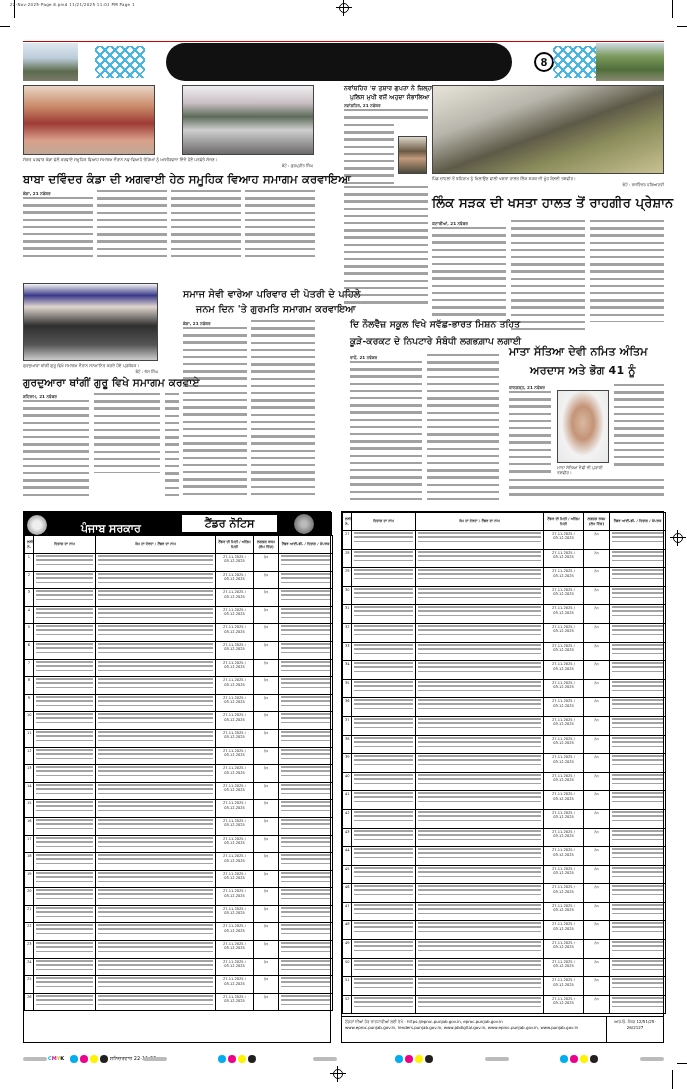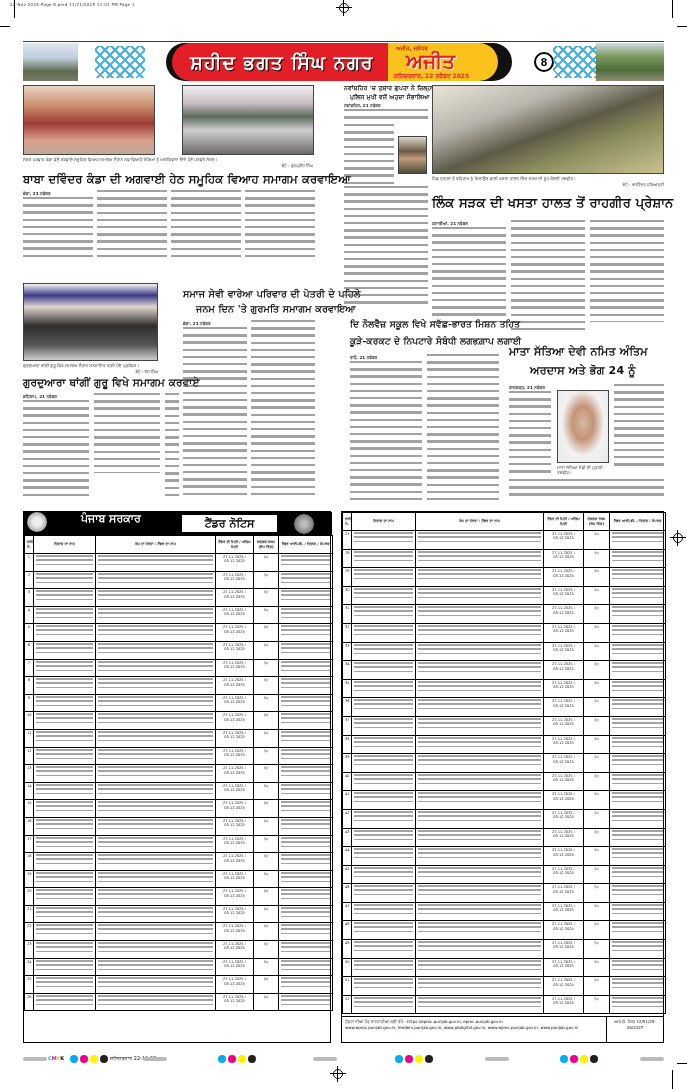"ਸ਼ਹੀਦ ਭਗਤ ਸਿੰਘ ਨਗਰ" div.mh-red { html: <div> <span>ਸ਼ਹੀਦ ਭਗਤ ਸਿੰਘ ਨਗਰ</span> </div> -> none }
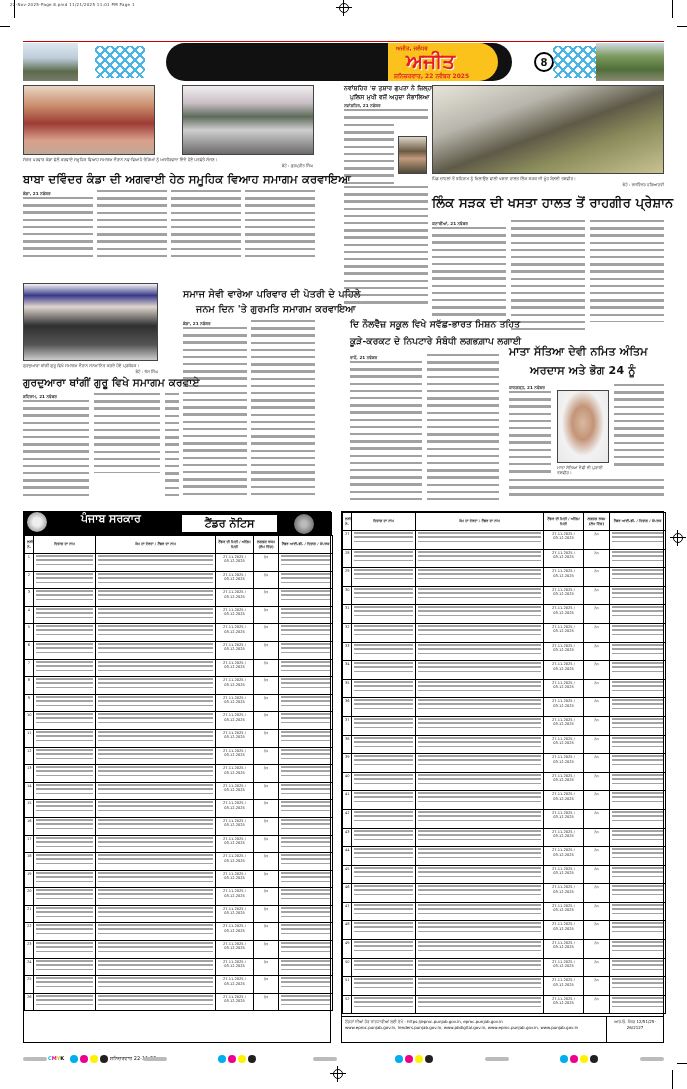"ਅਜੀਤ" div.mh-yellow { html: <div> <div>ਅਜੀਤ, ਜਲੰਧਰ</div> <div>ਅਜੀਤ</div> <div>ਸ਼ਨਿਚਰਵਾਰ, 22 ਨਵੰਬਰ 2025</div> </div> -> none }
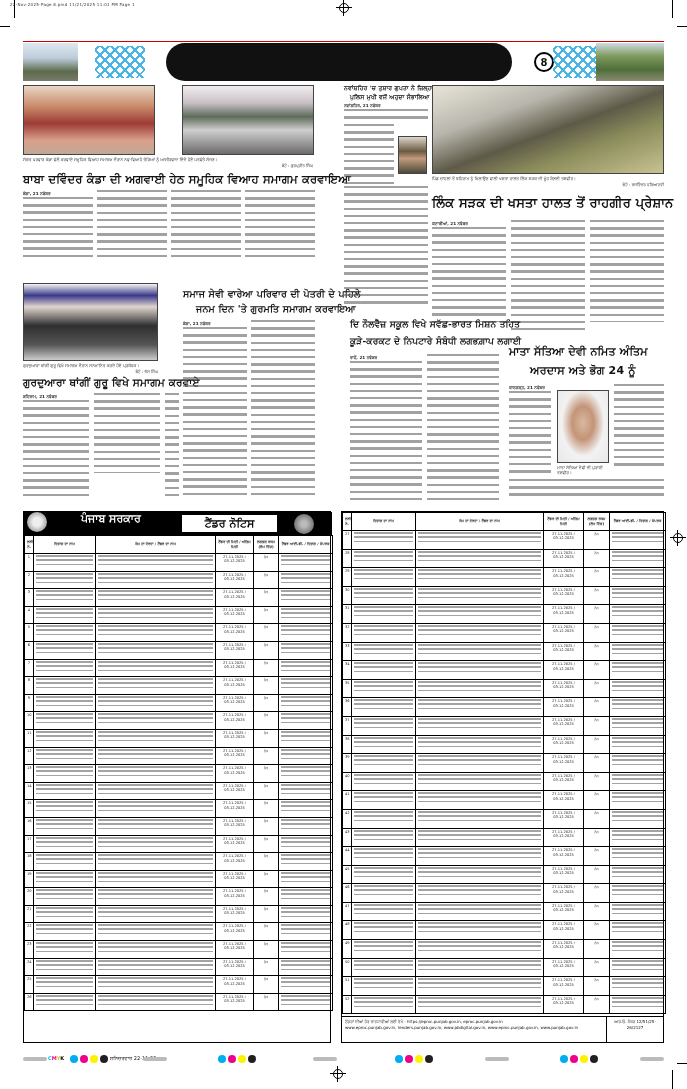"ਅਰਦਾਸ ਅਤੇ ਭੋਗ 24 ਨੂੰ" div.headline { text: 24 -> 41 }
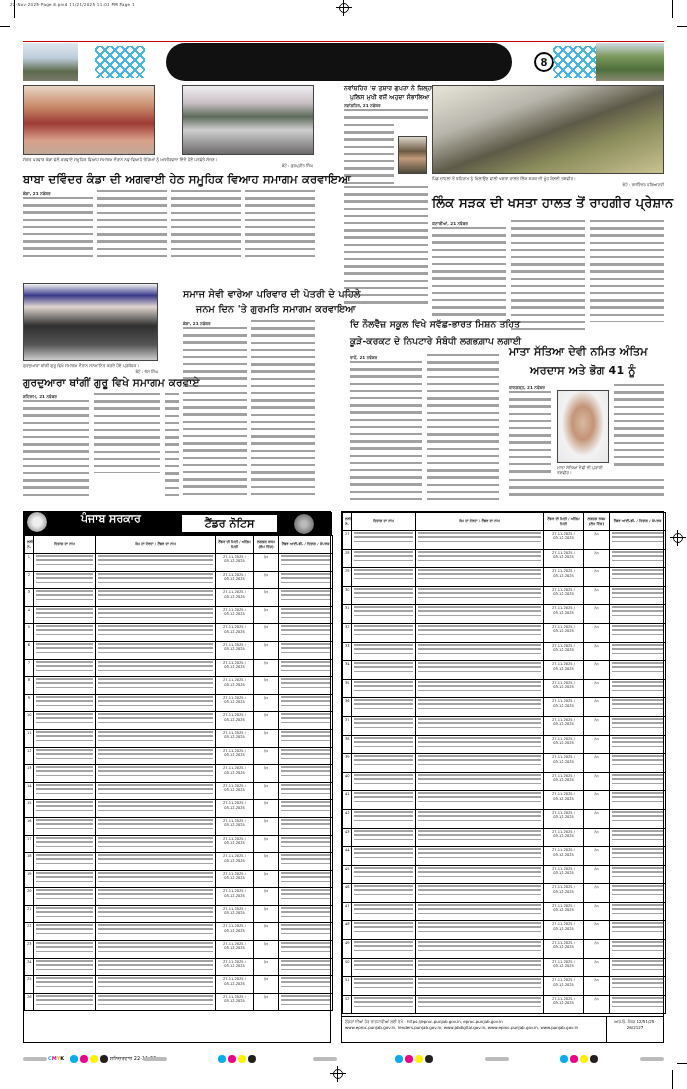"ਪੰਜਾਬ ਸਰਕਾਰ" .tender-head { align-items: flex-start -> flex-end }
